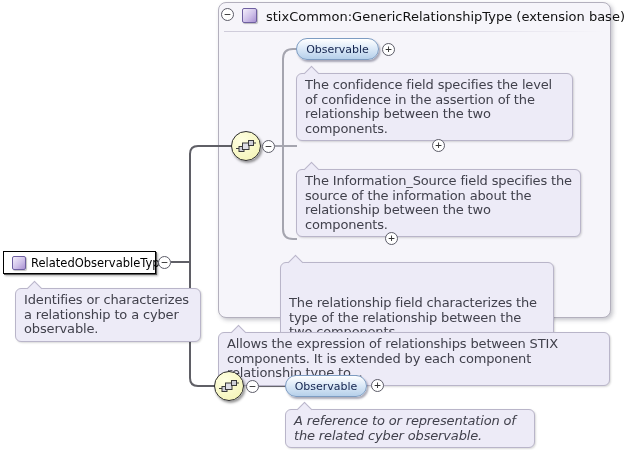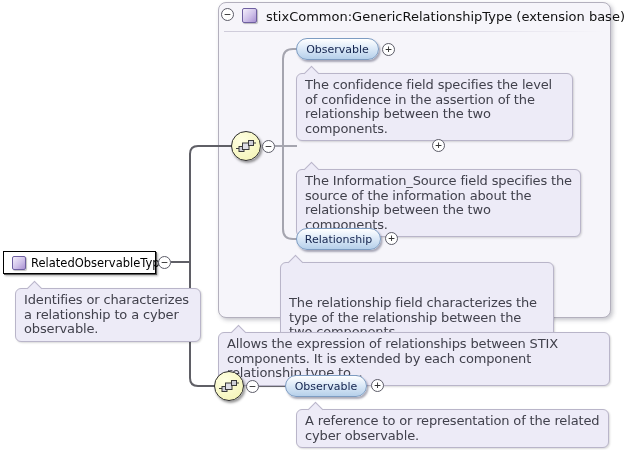"Relationship" div.pill { html: <div>Relationship</div> -> none }
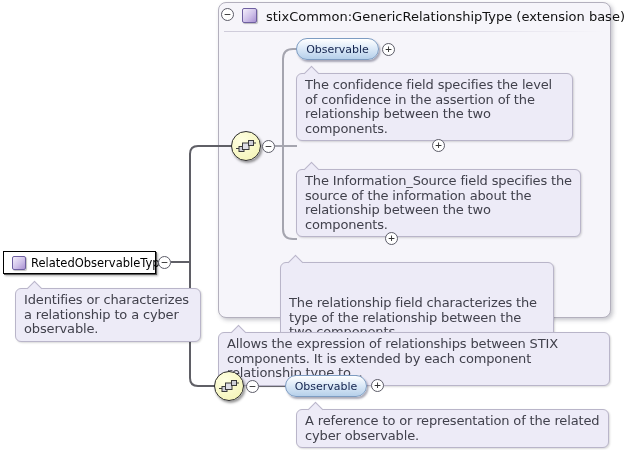"A reference to or representation" div.doc { font-style: none -> italic; left: 296px -> 285px; width: 313px -> 250px }
